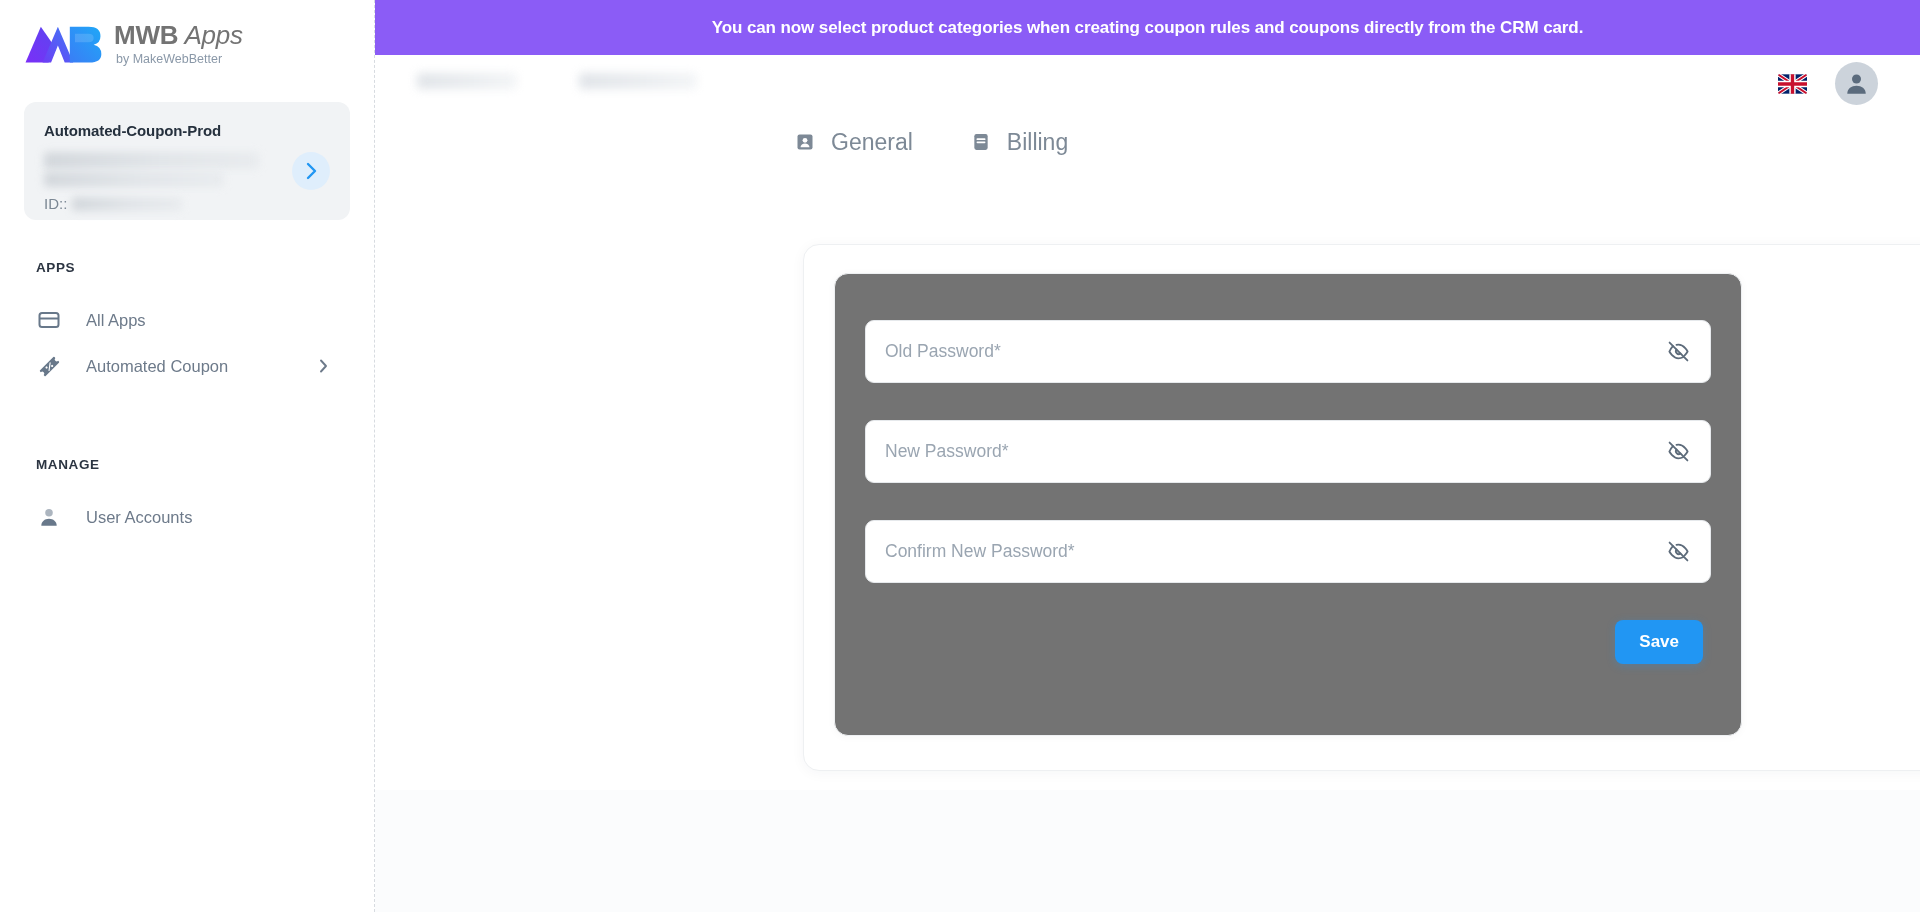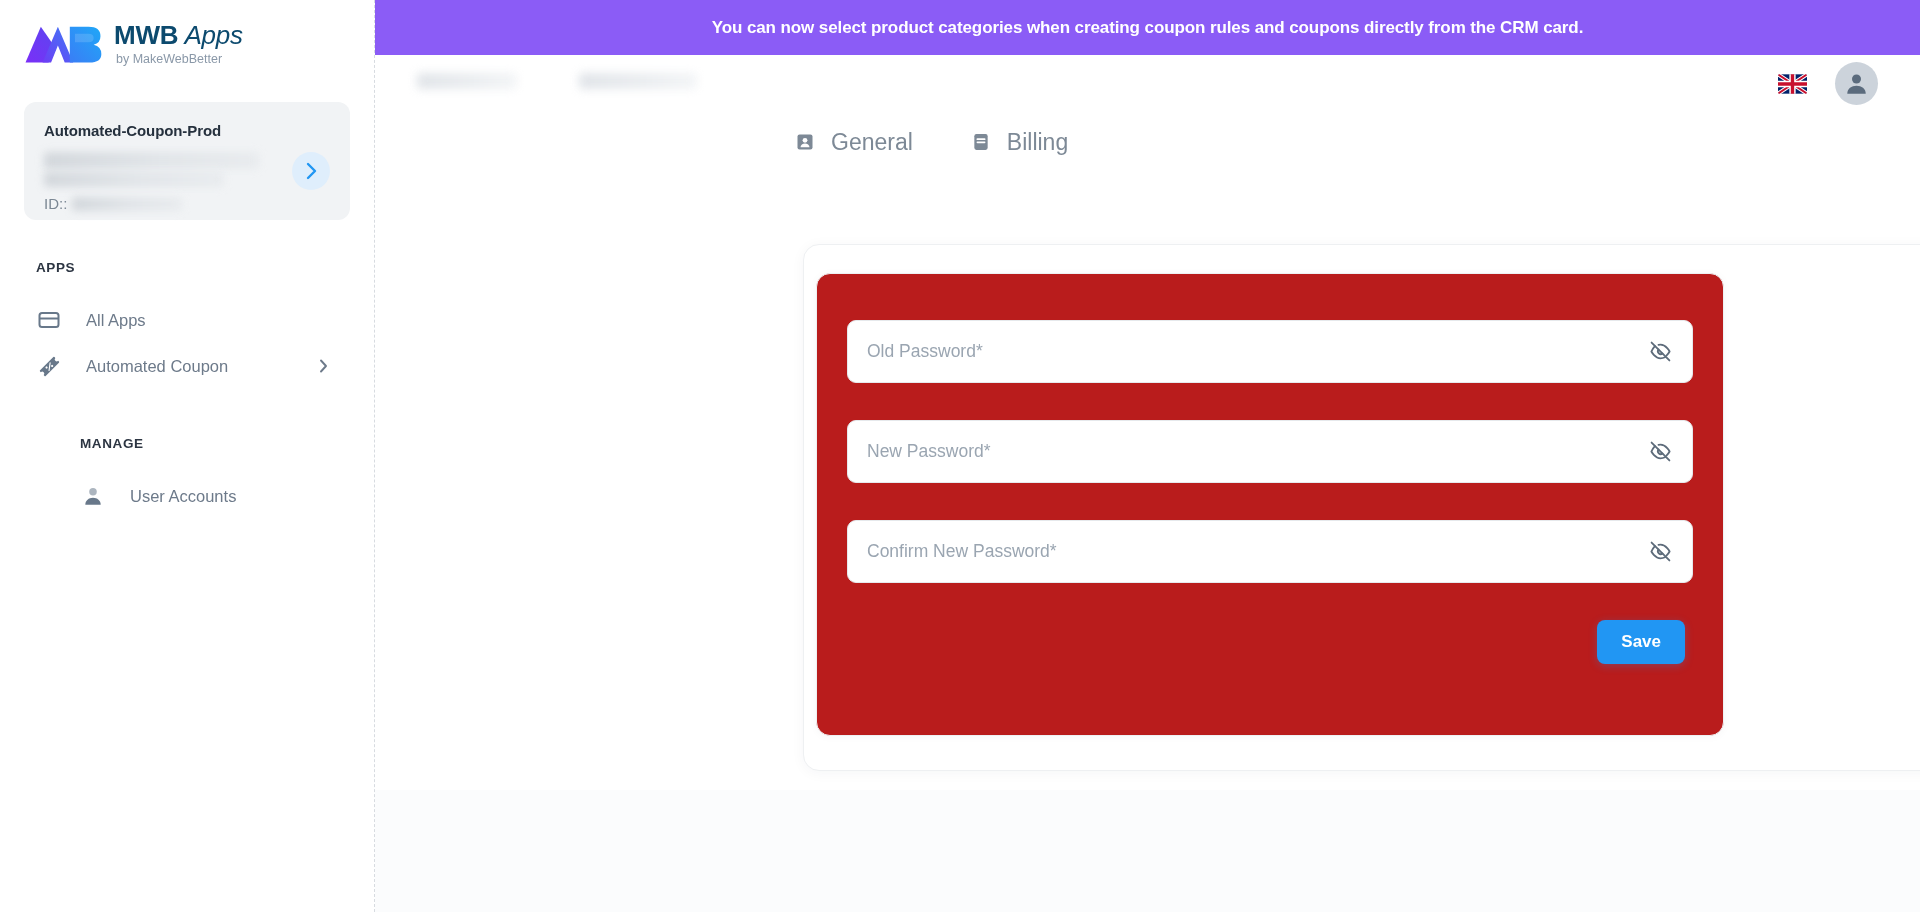"MWB Apps" .brand-title { color: #0c4a6e -> #737373 }
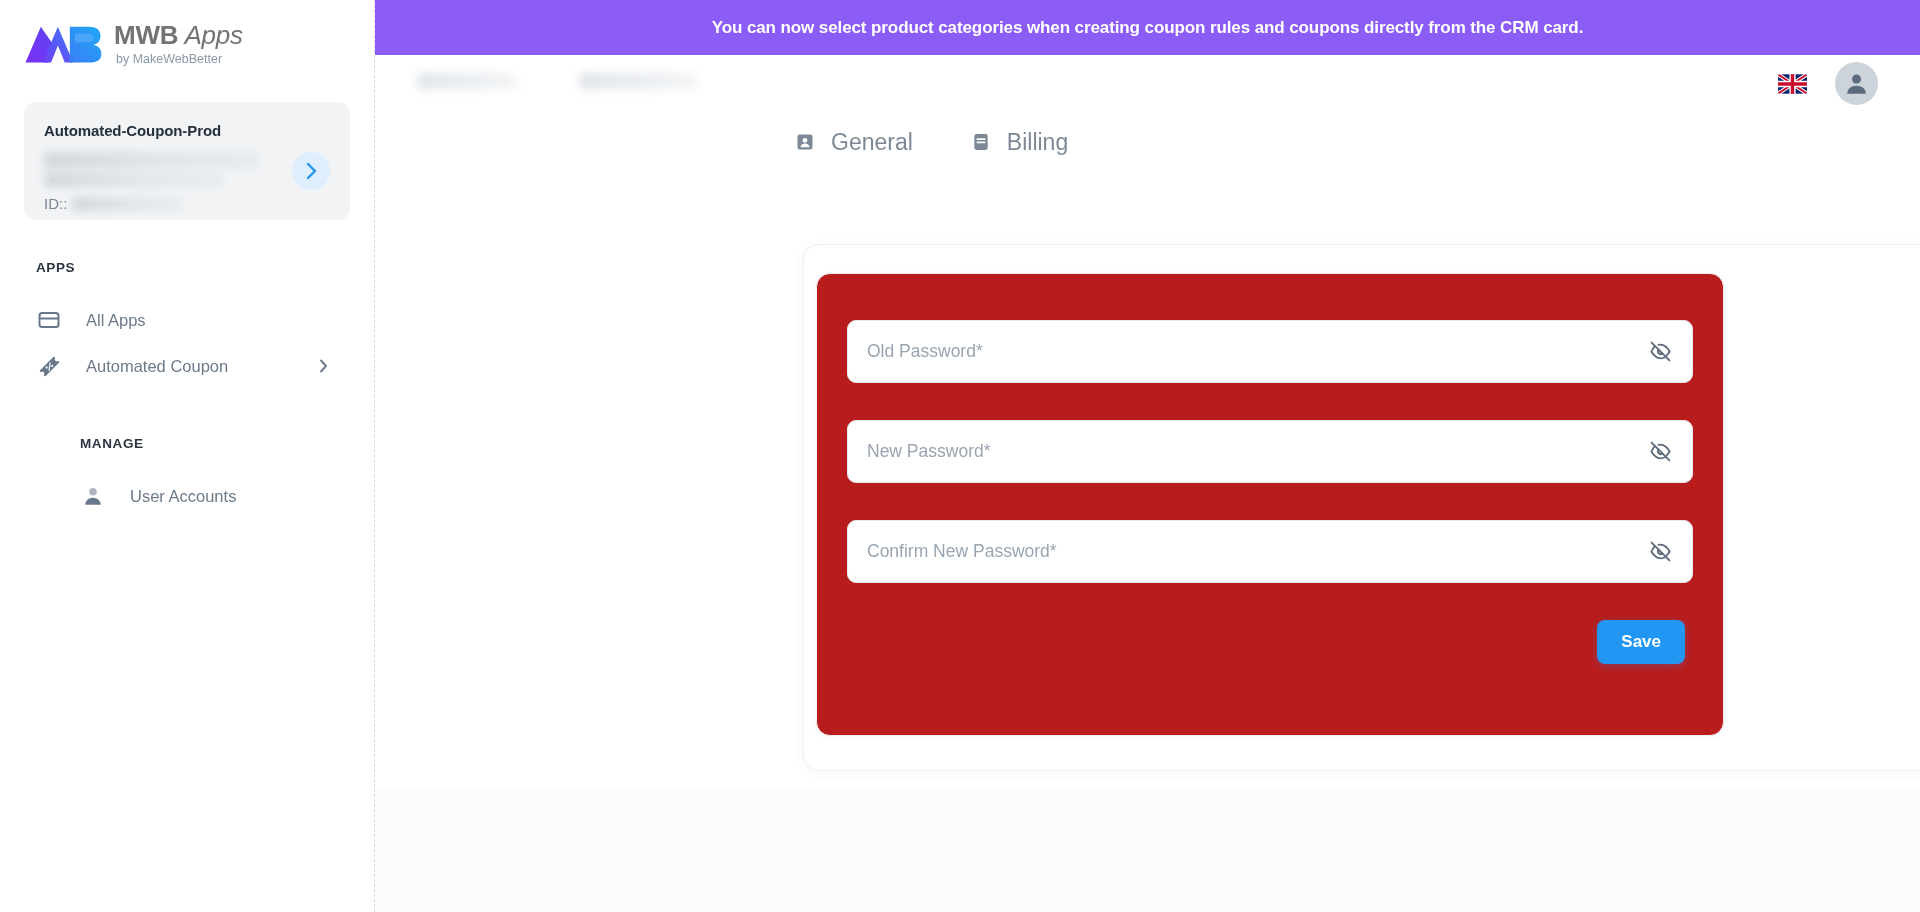"Old Password*" .inner-card { background: #b91c1c -> #737373; left: 12px -> 30px }
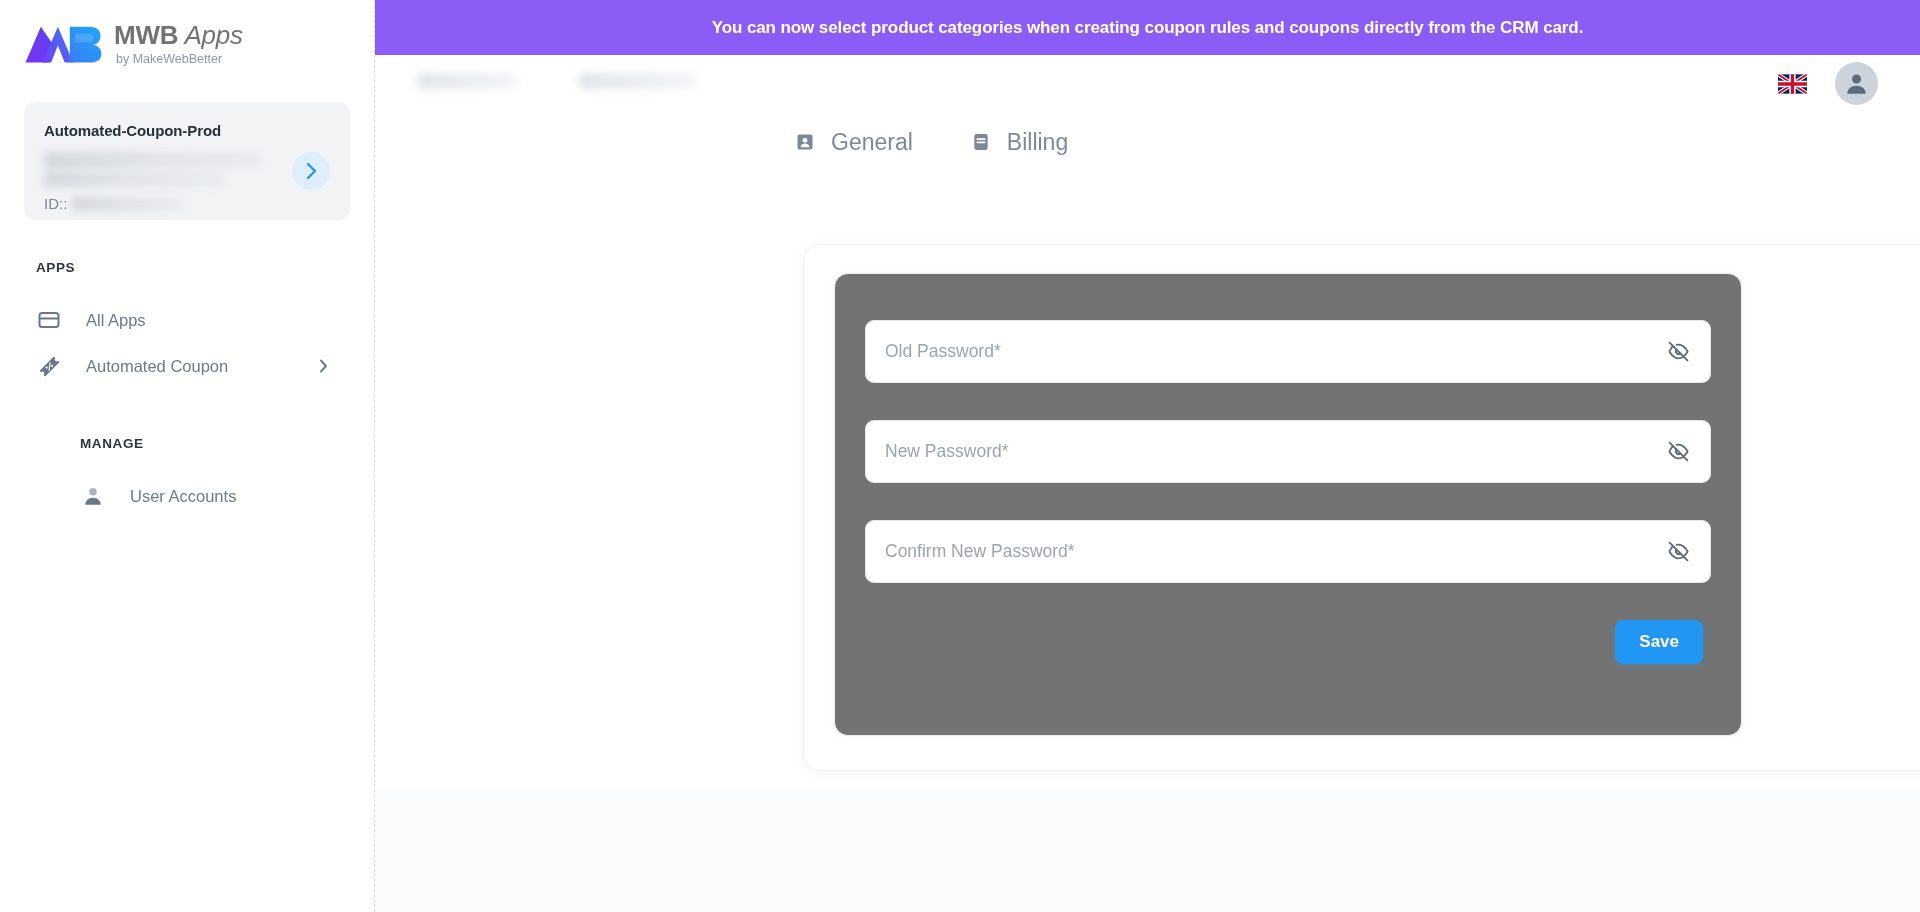"MANAGE" .nav-section.manage { margin-top: 47px -> 68px; padding-left: 44px -> none }
